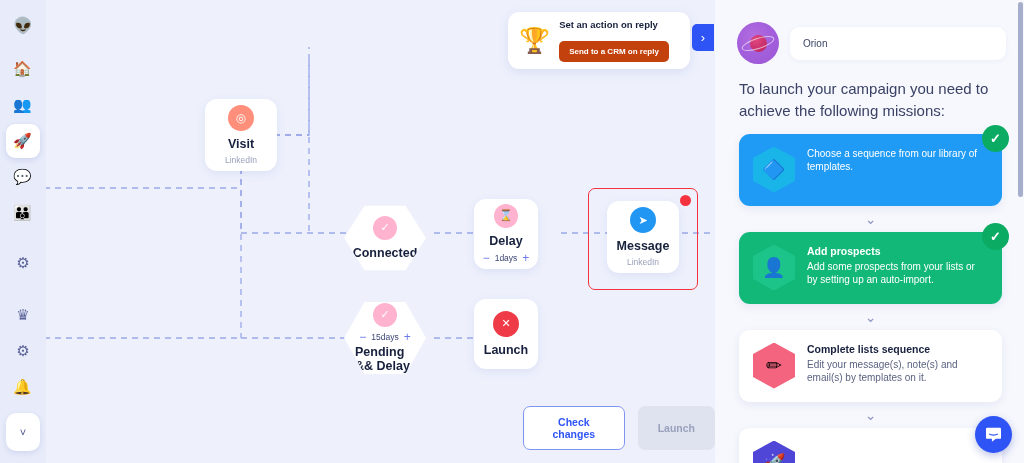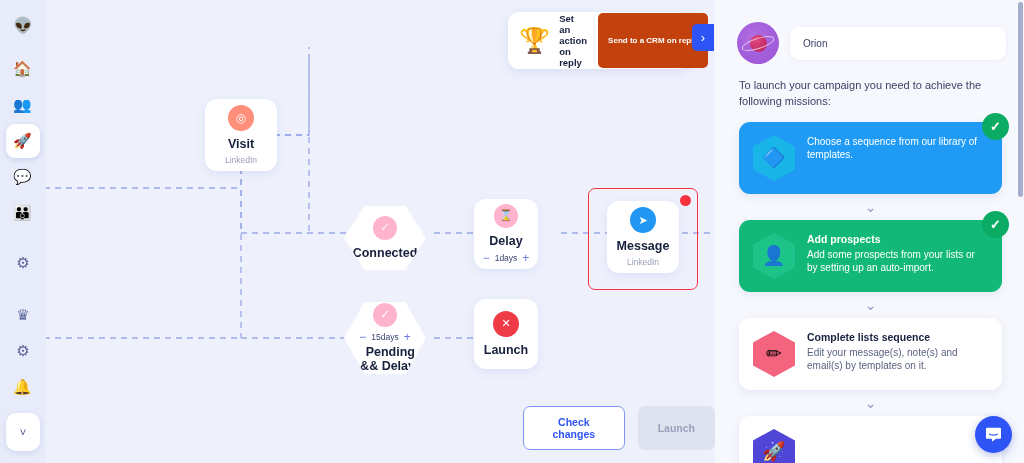"Set an action on reply" #promo .ptxt { flex-direction: none -> column }
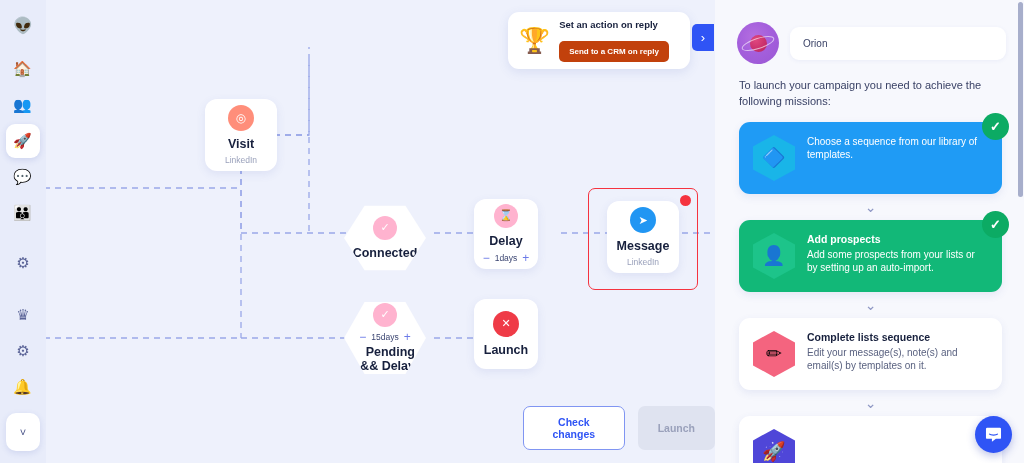"To launch your campaign you" #panel-desc { font-size: 11px -> 15px }
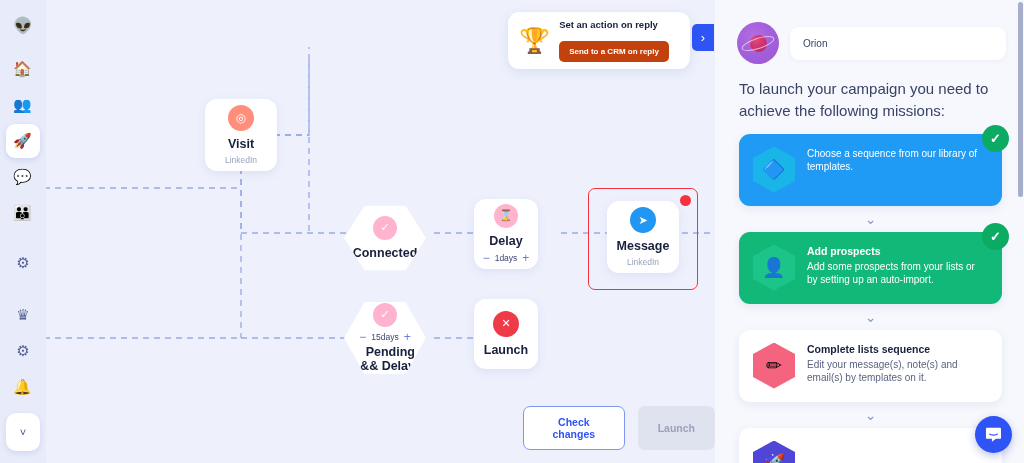"Visit" .node-title { text-align: right -> left }
